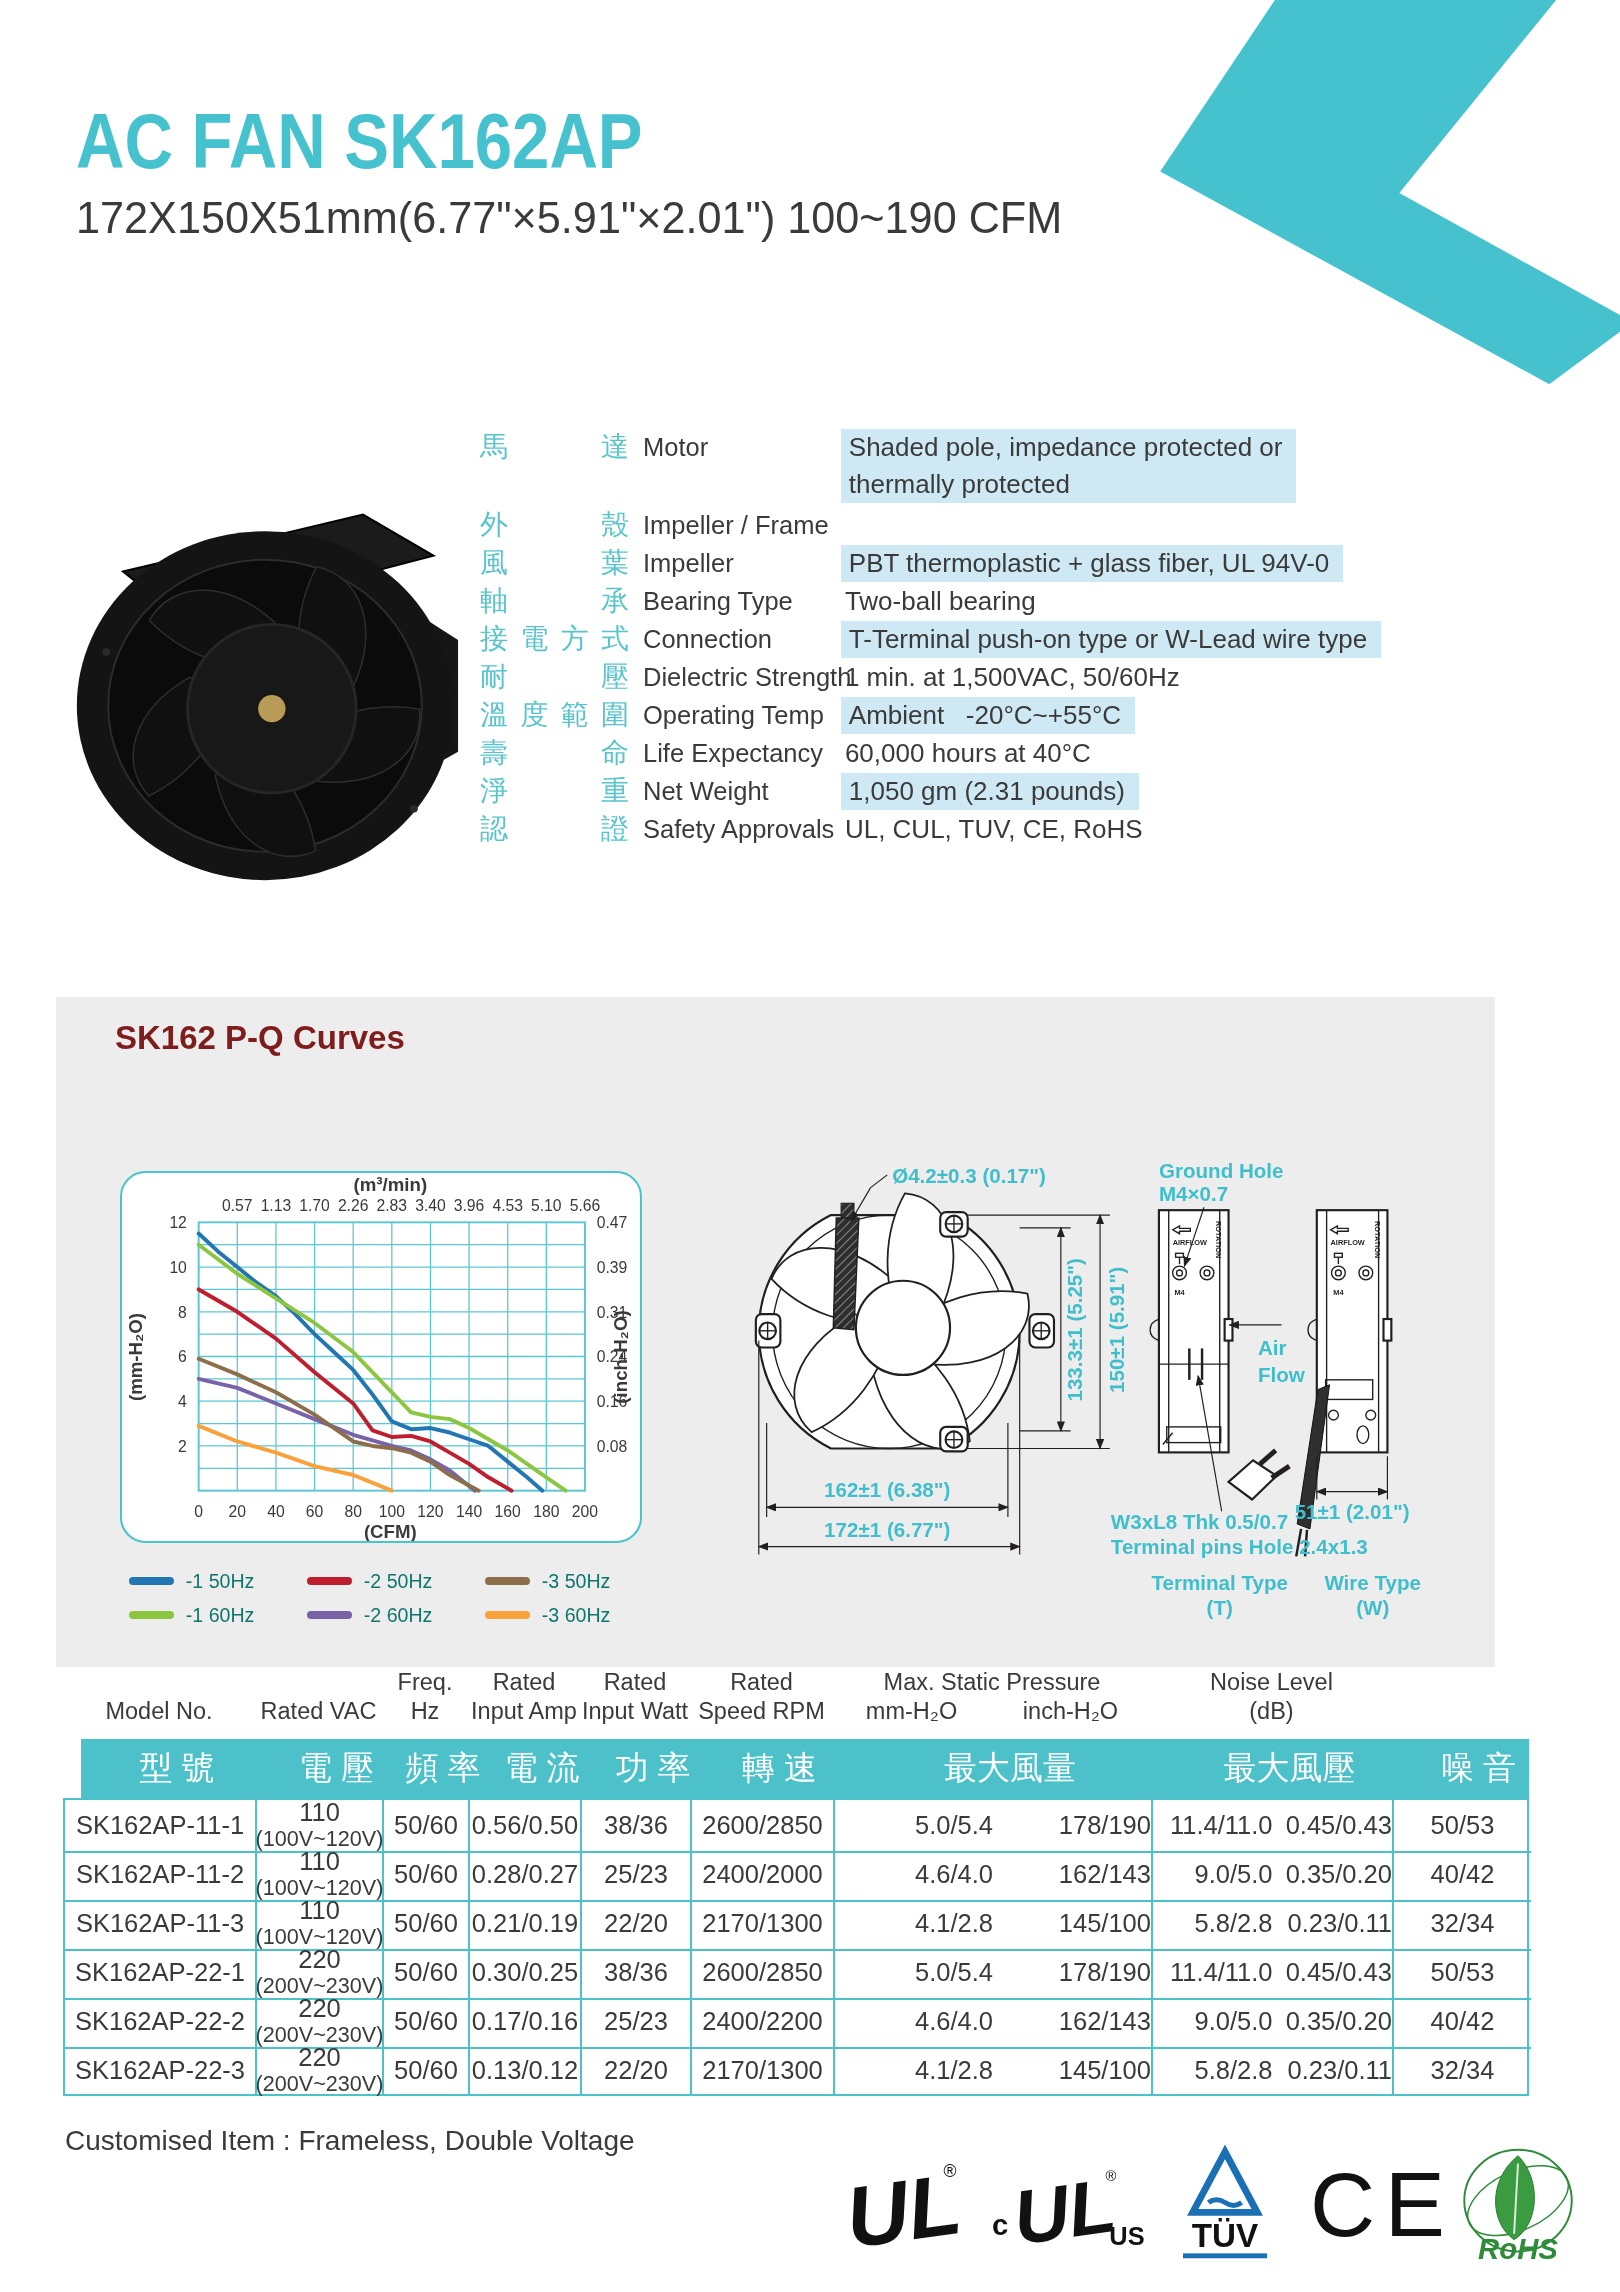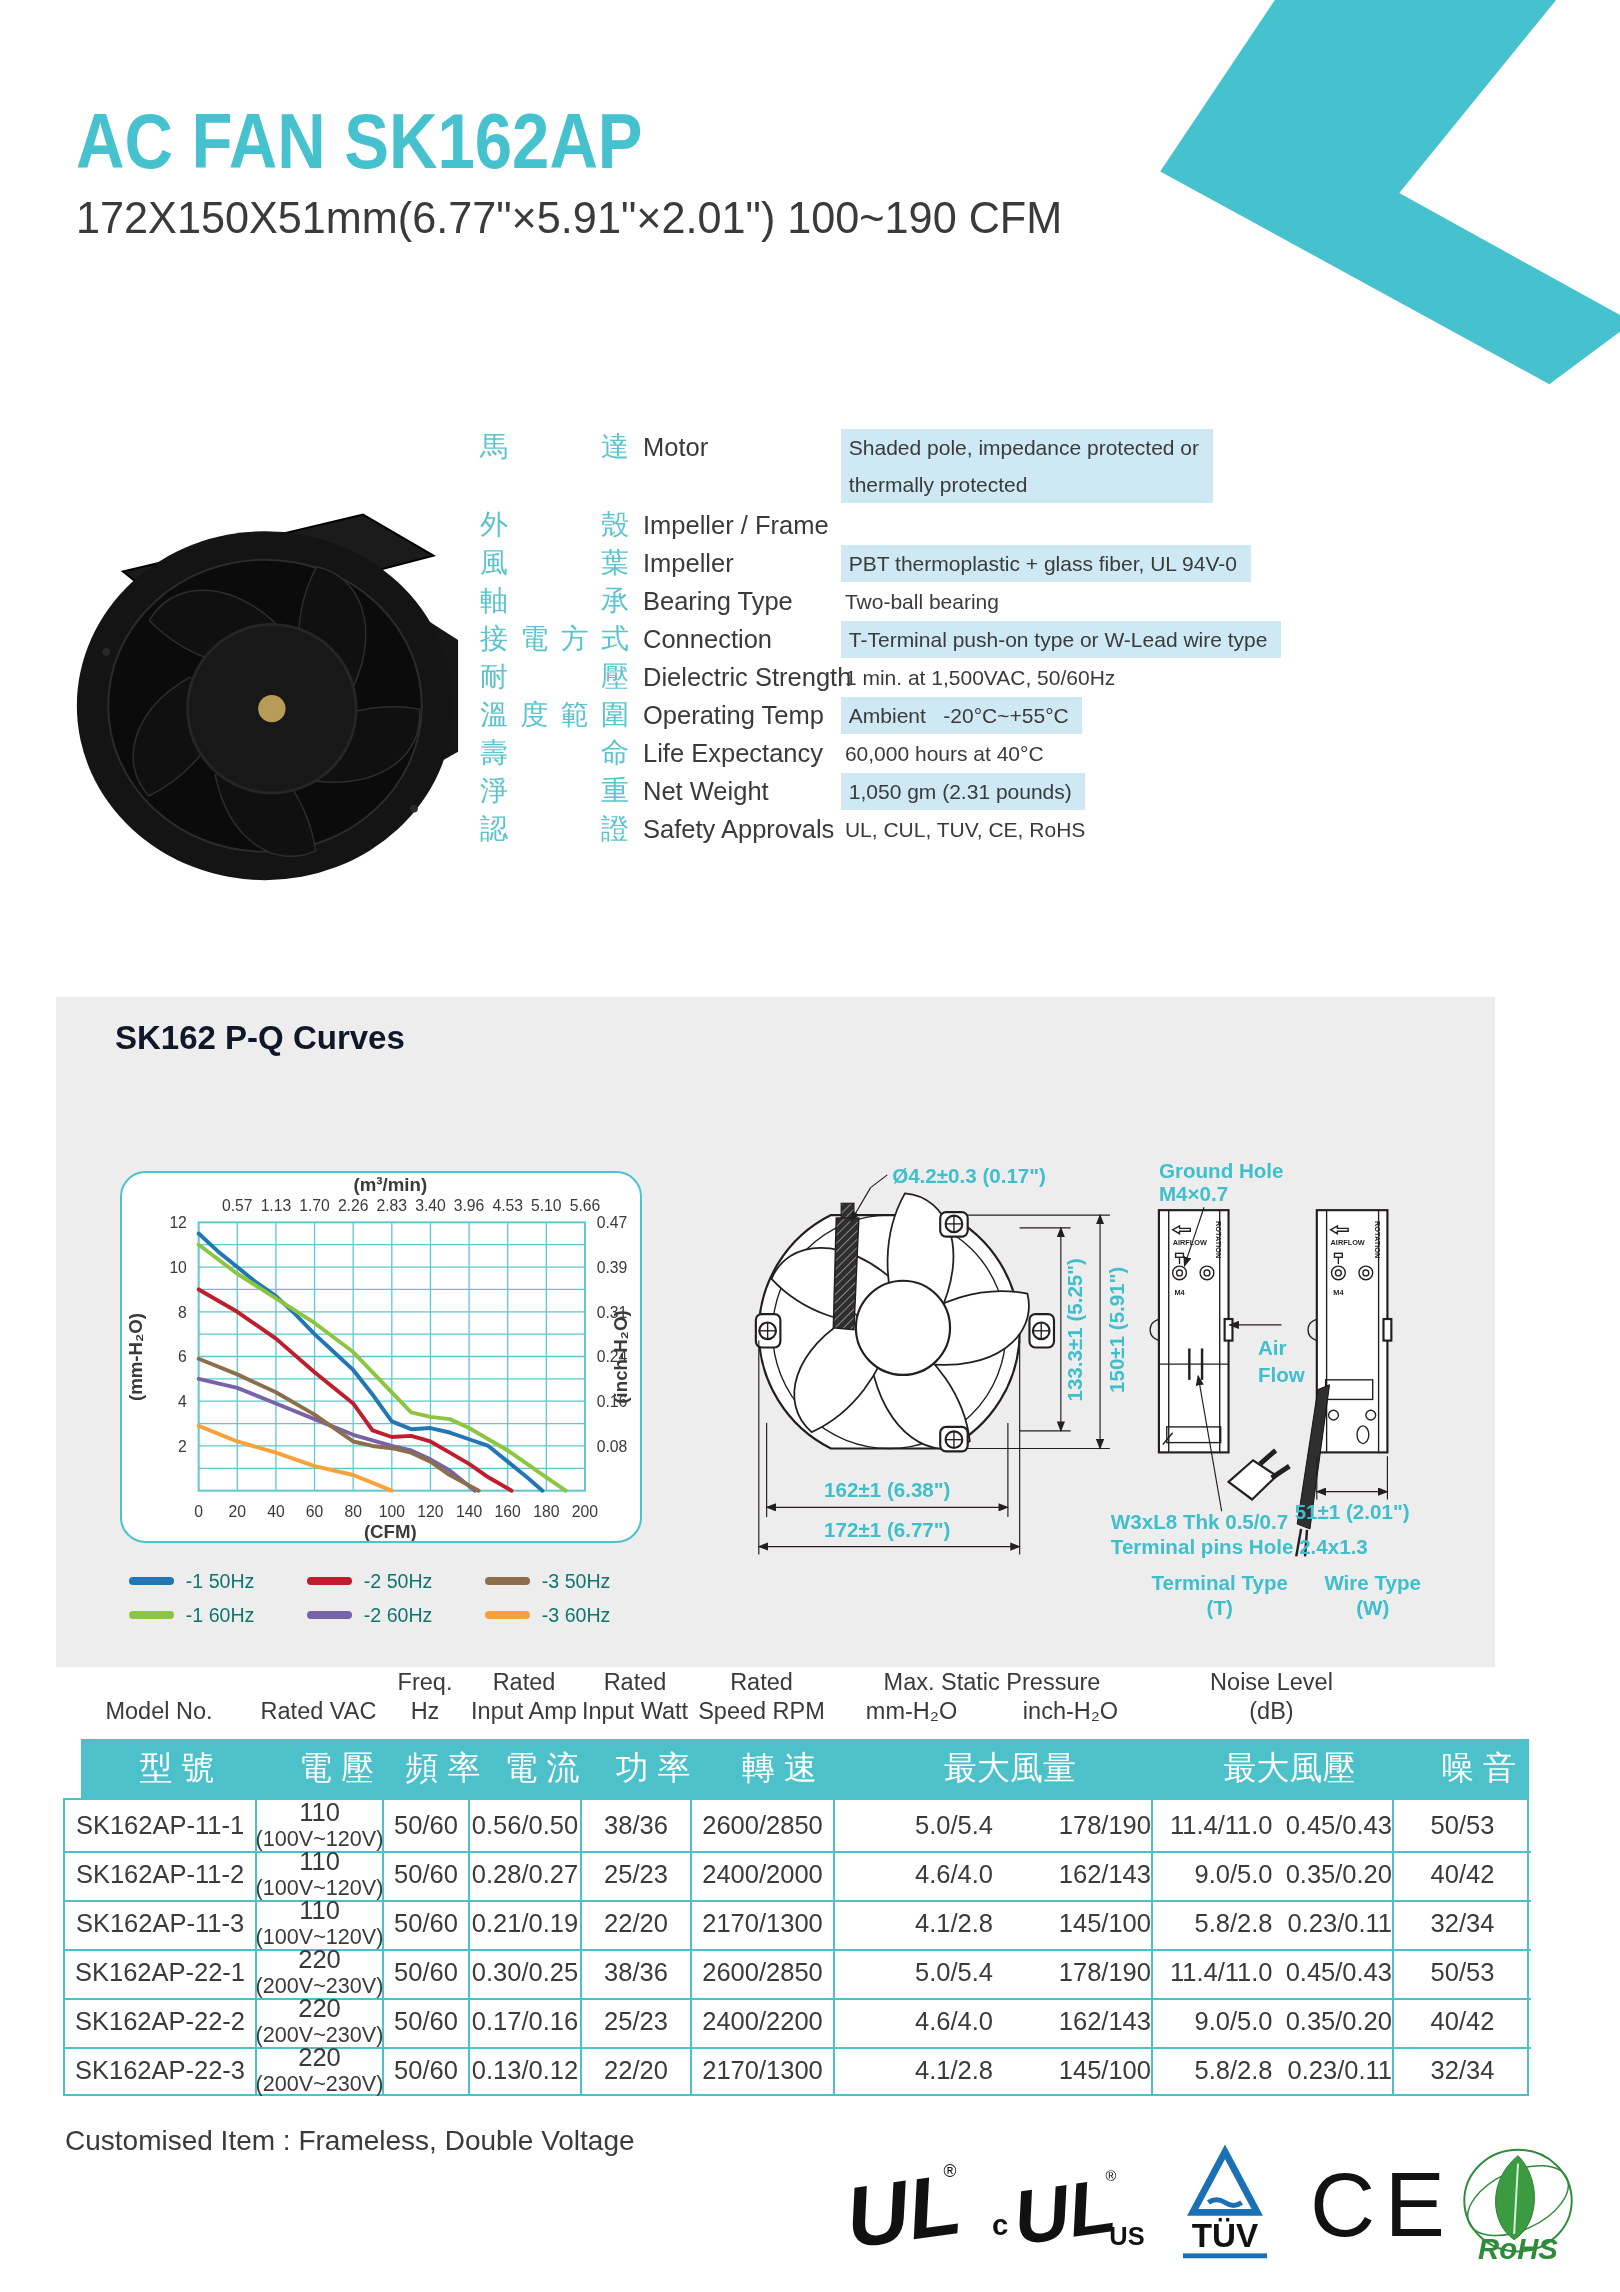"Shaded pole, impedance protected or" .spec-val { font-size: 21px -> 26px }
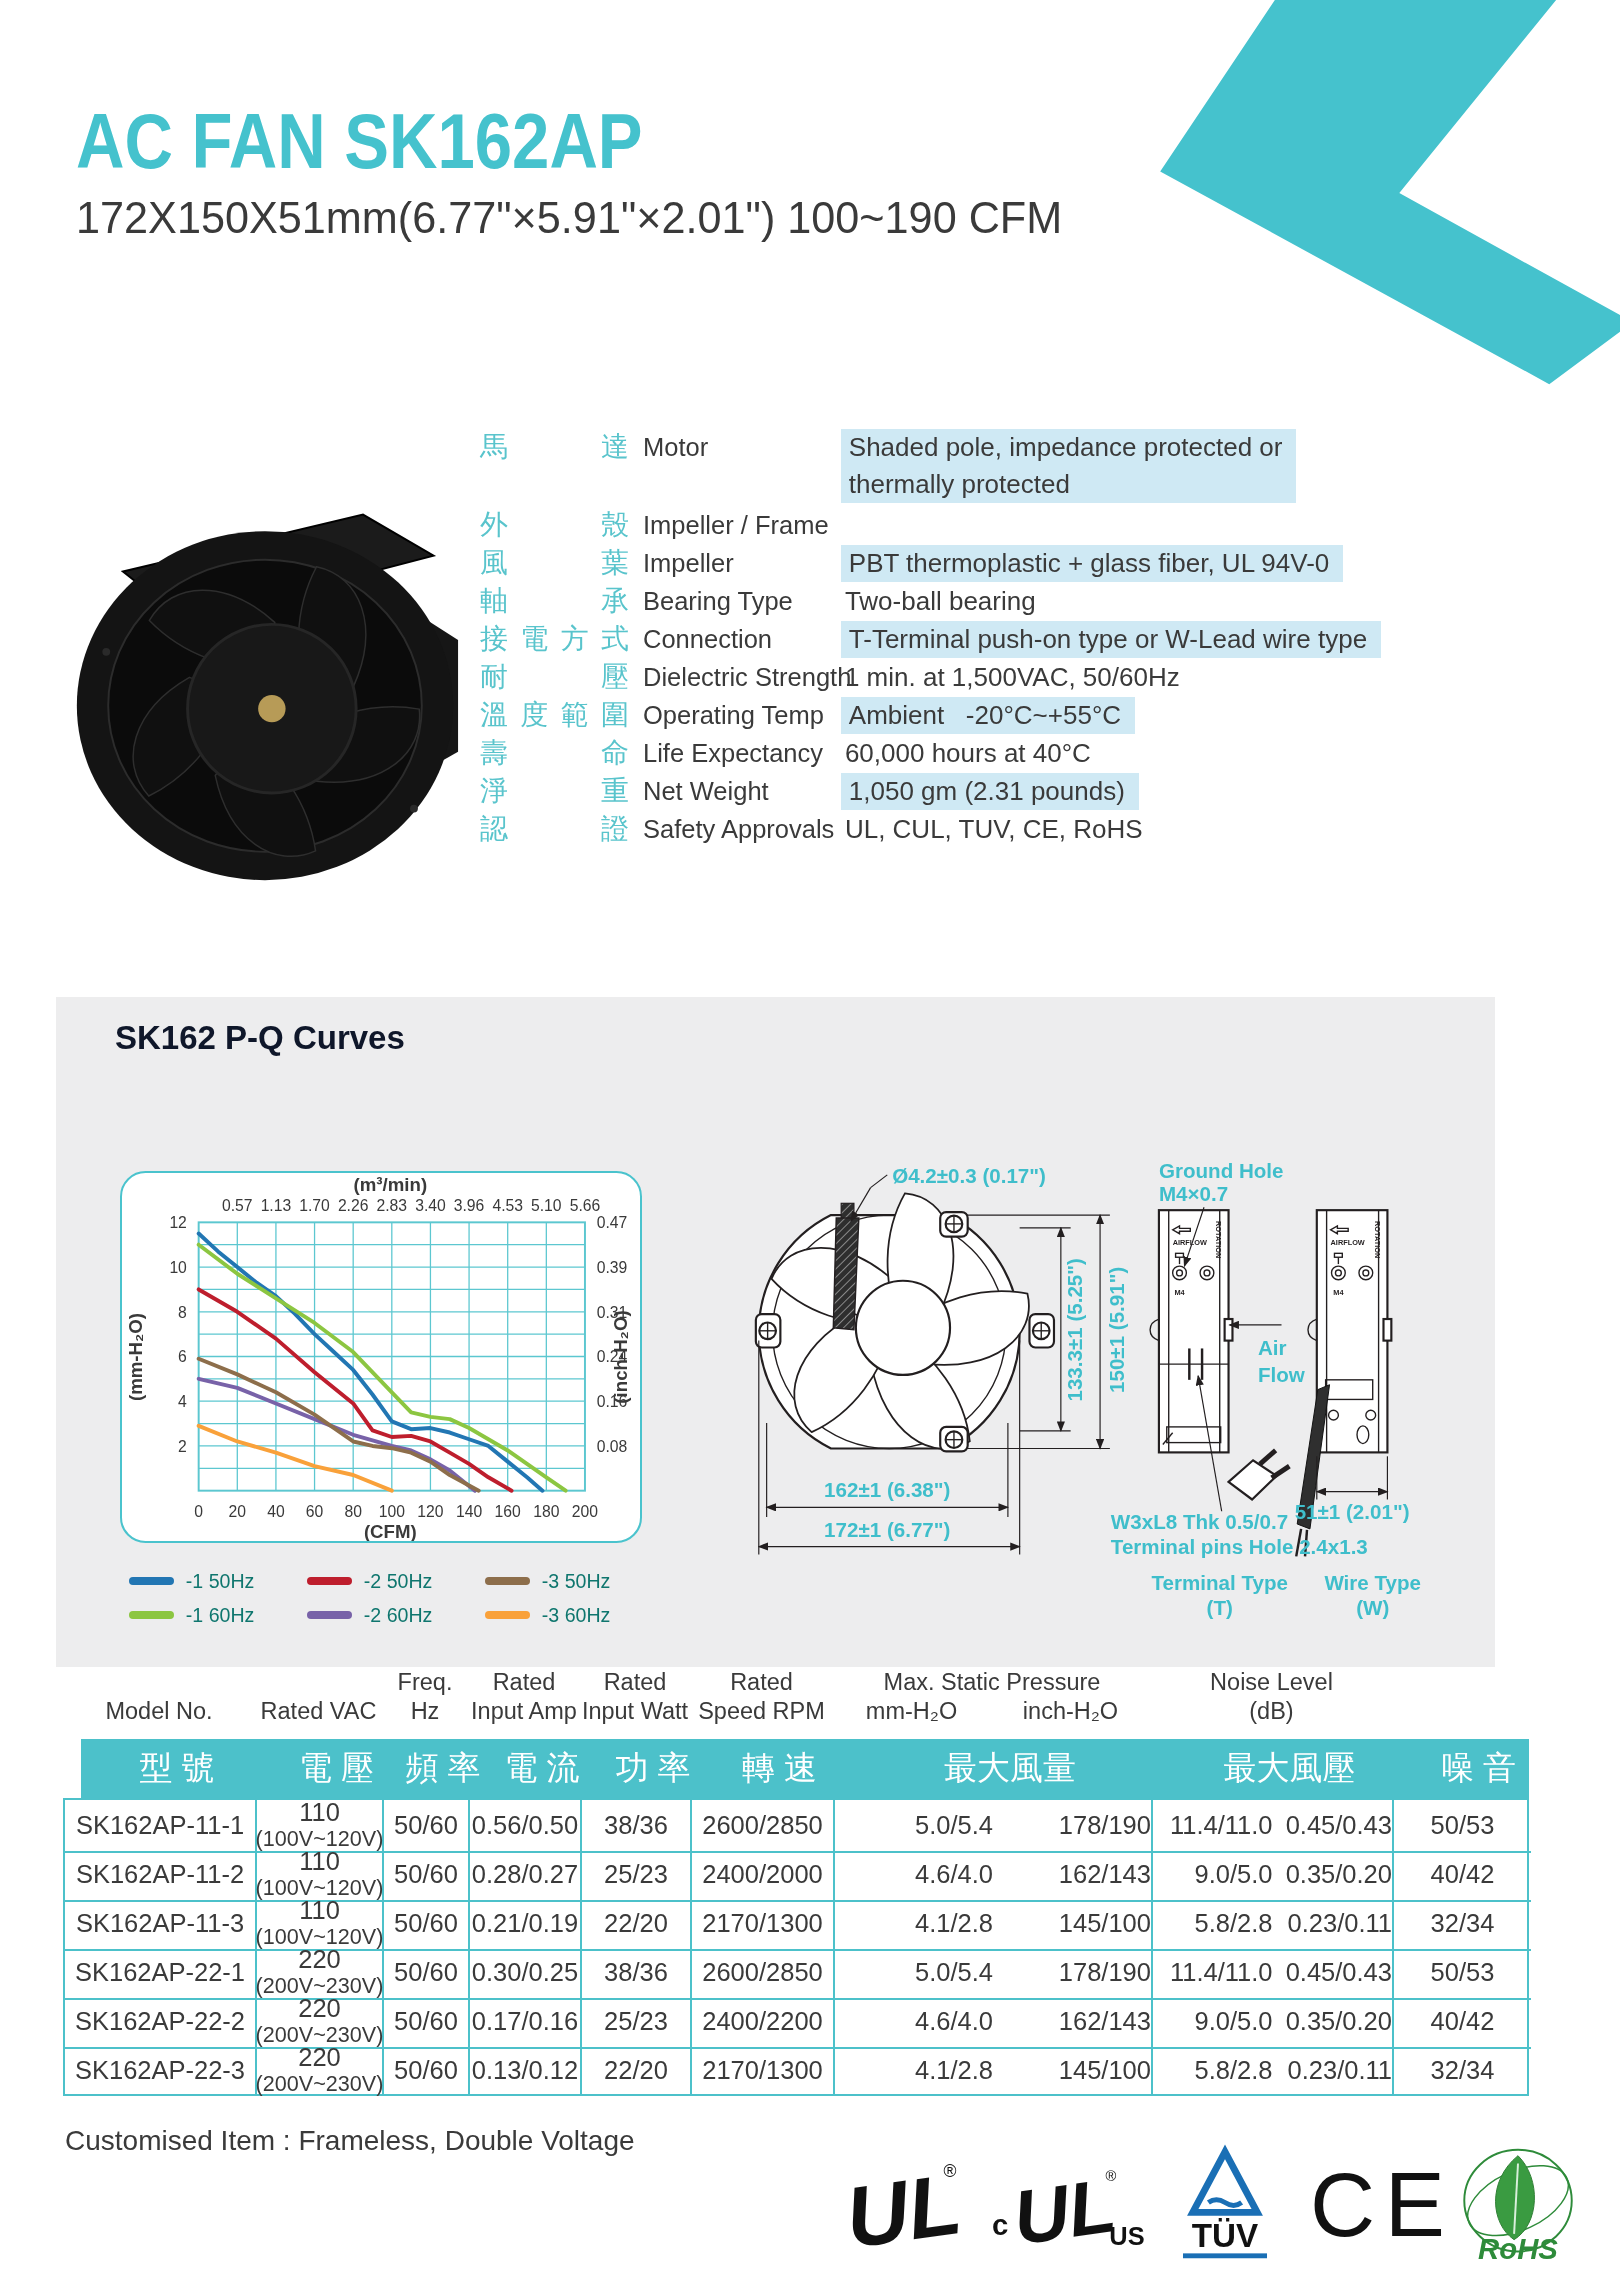"SK162 P-Q Curves" .section-title { color: #0f172a -> #7f1d1d }
